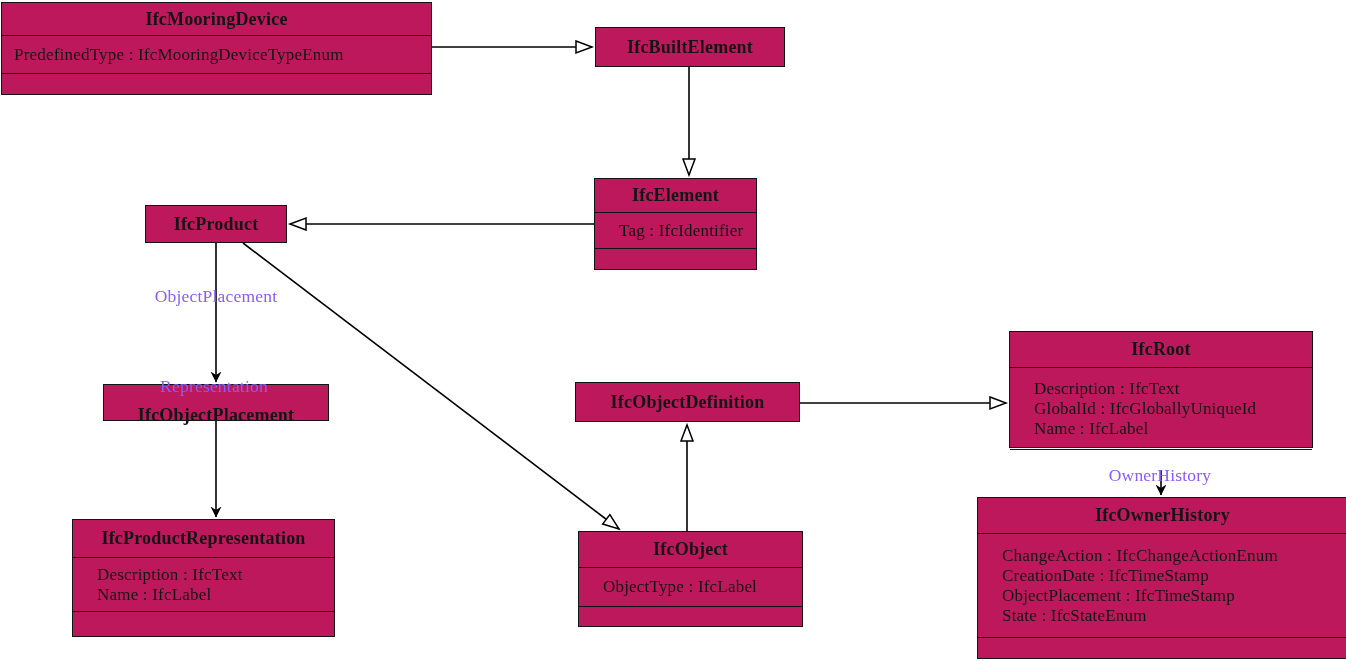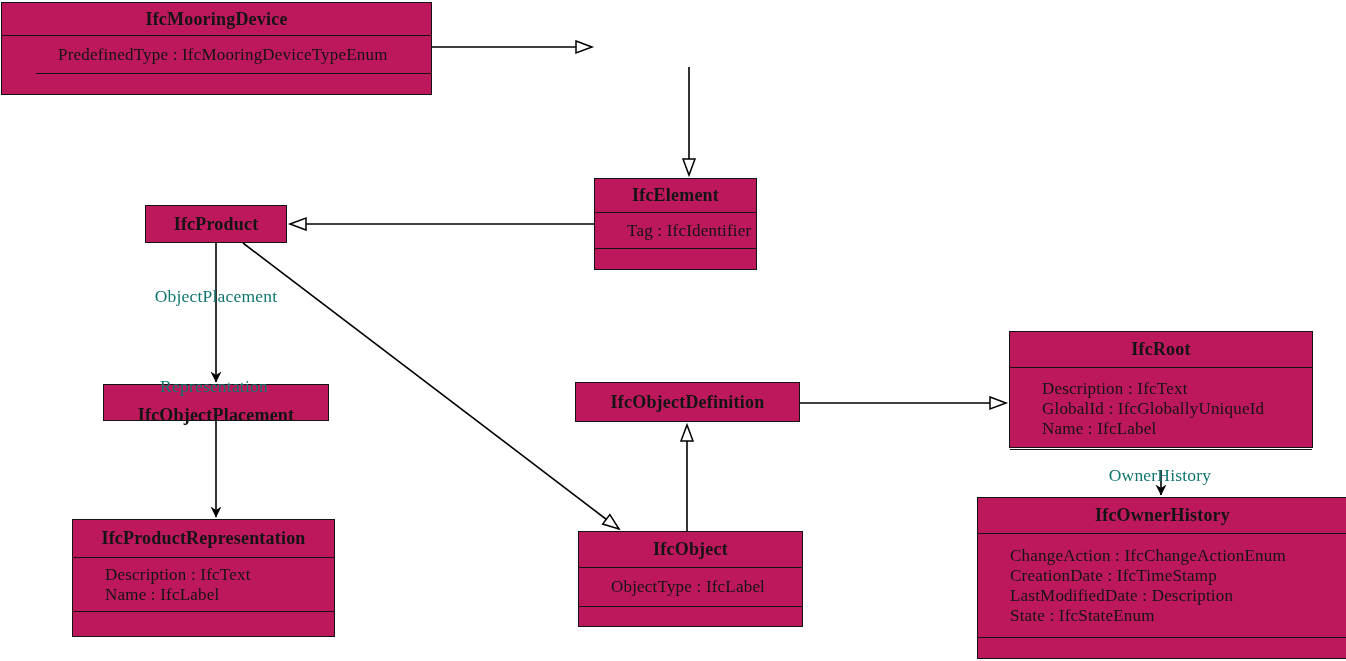"PredefinedType :" .uml-attrs.tight { margin-left: 34px -> none; padding-left: 22px -> 12px }
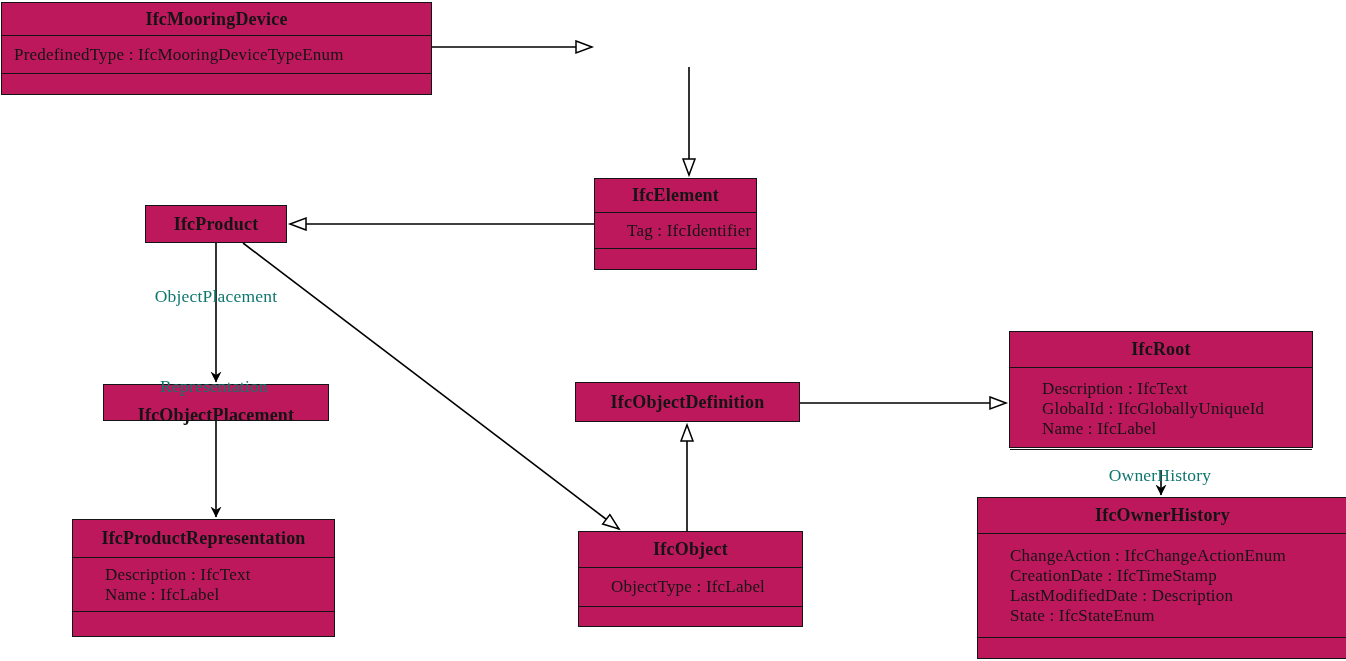"IfcBuiltElement" div.uml-box { html: none -> <div> <div>IfcBuiltElement</div> </div> }
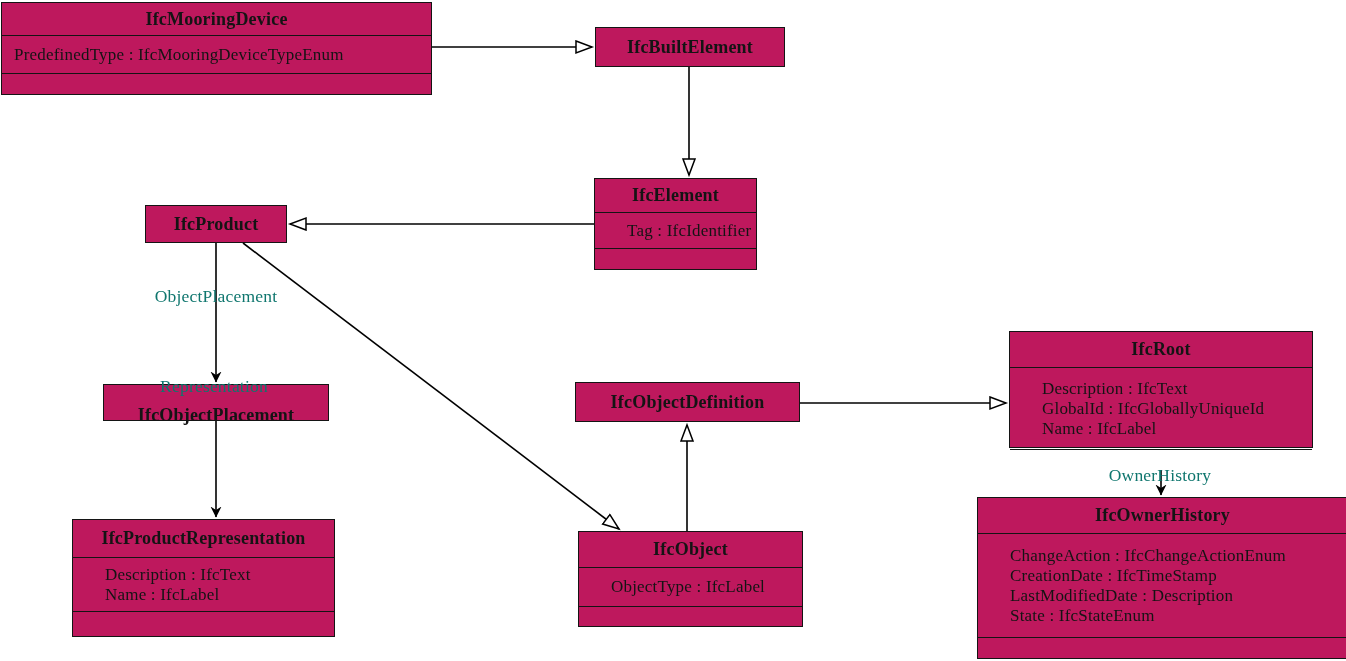"Tag : IfcIdentifier" .uml-attrs { padding-left: 32px -> 24px }
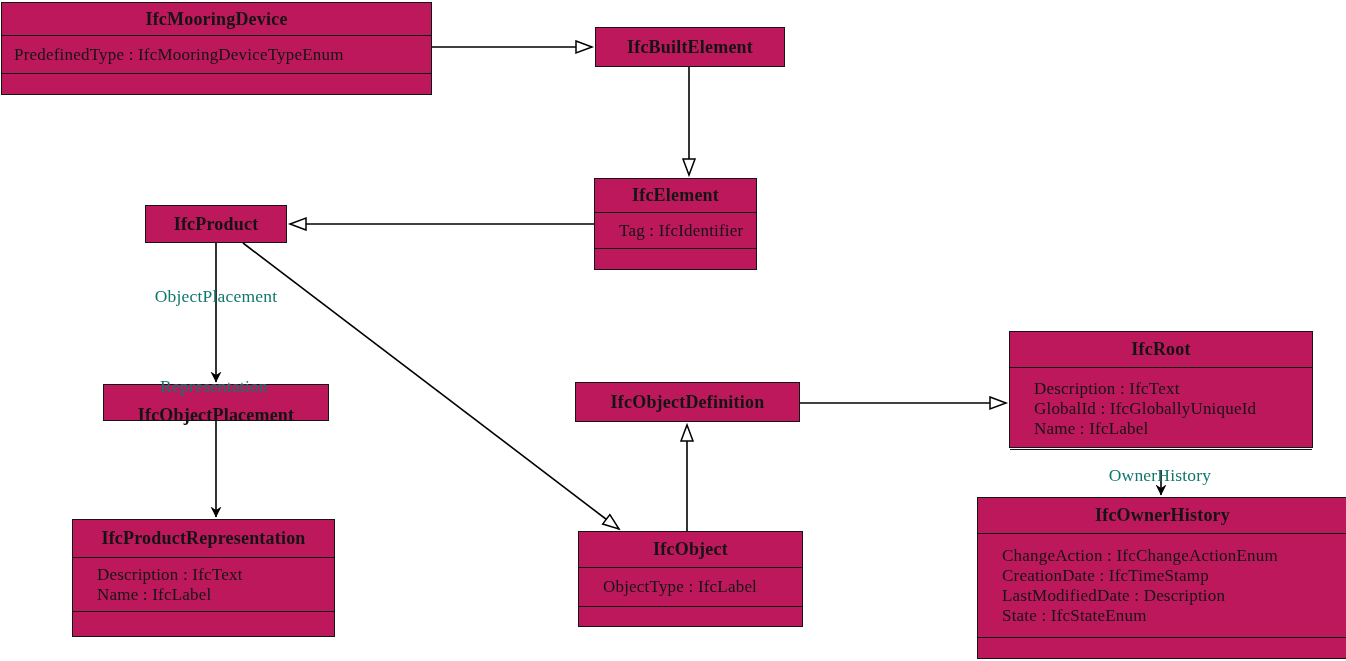"ObjectPlacement" .edge-label { color: #0f766e -> #8b5cf6 }
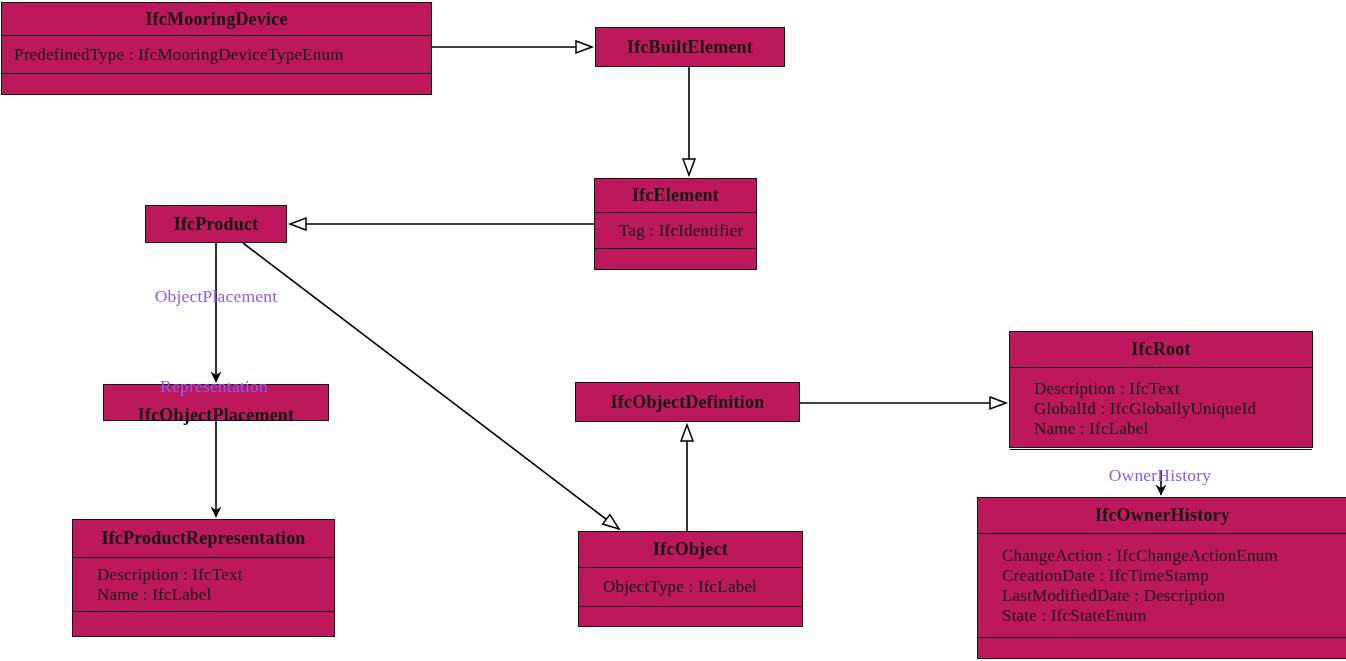"LastModifiedDate : Description" div.attr-line { text: LastModifiedDate : Description -> ObjectPlacement : IfcTimeStamp }
